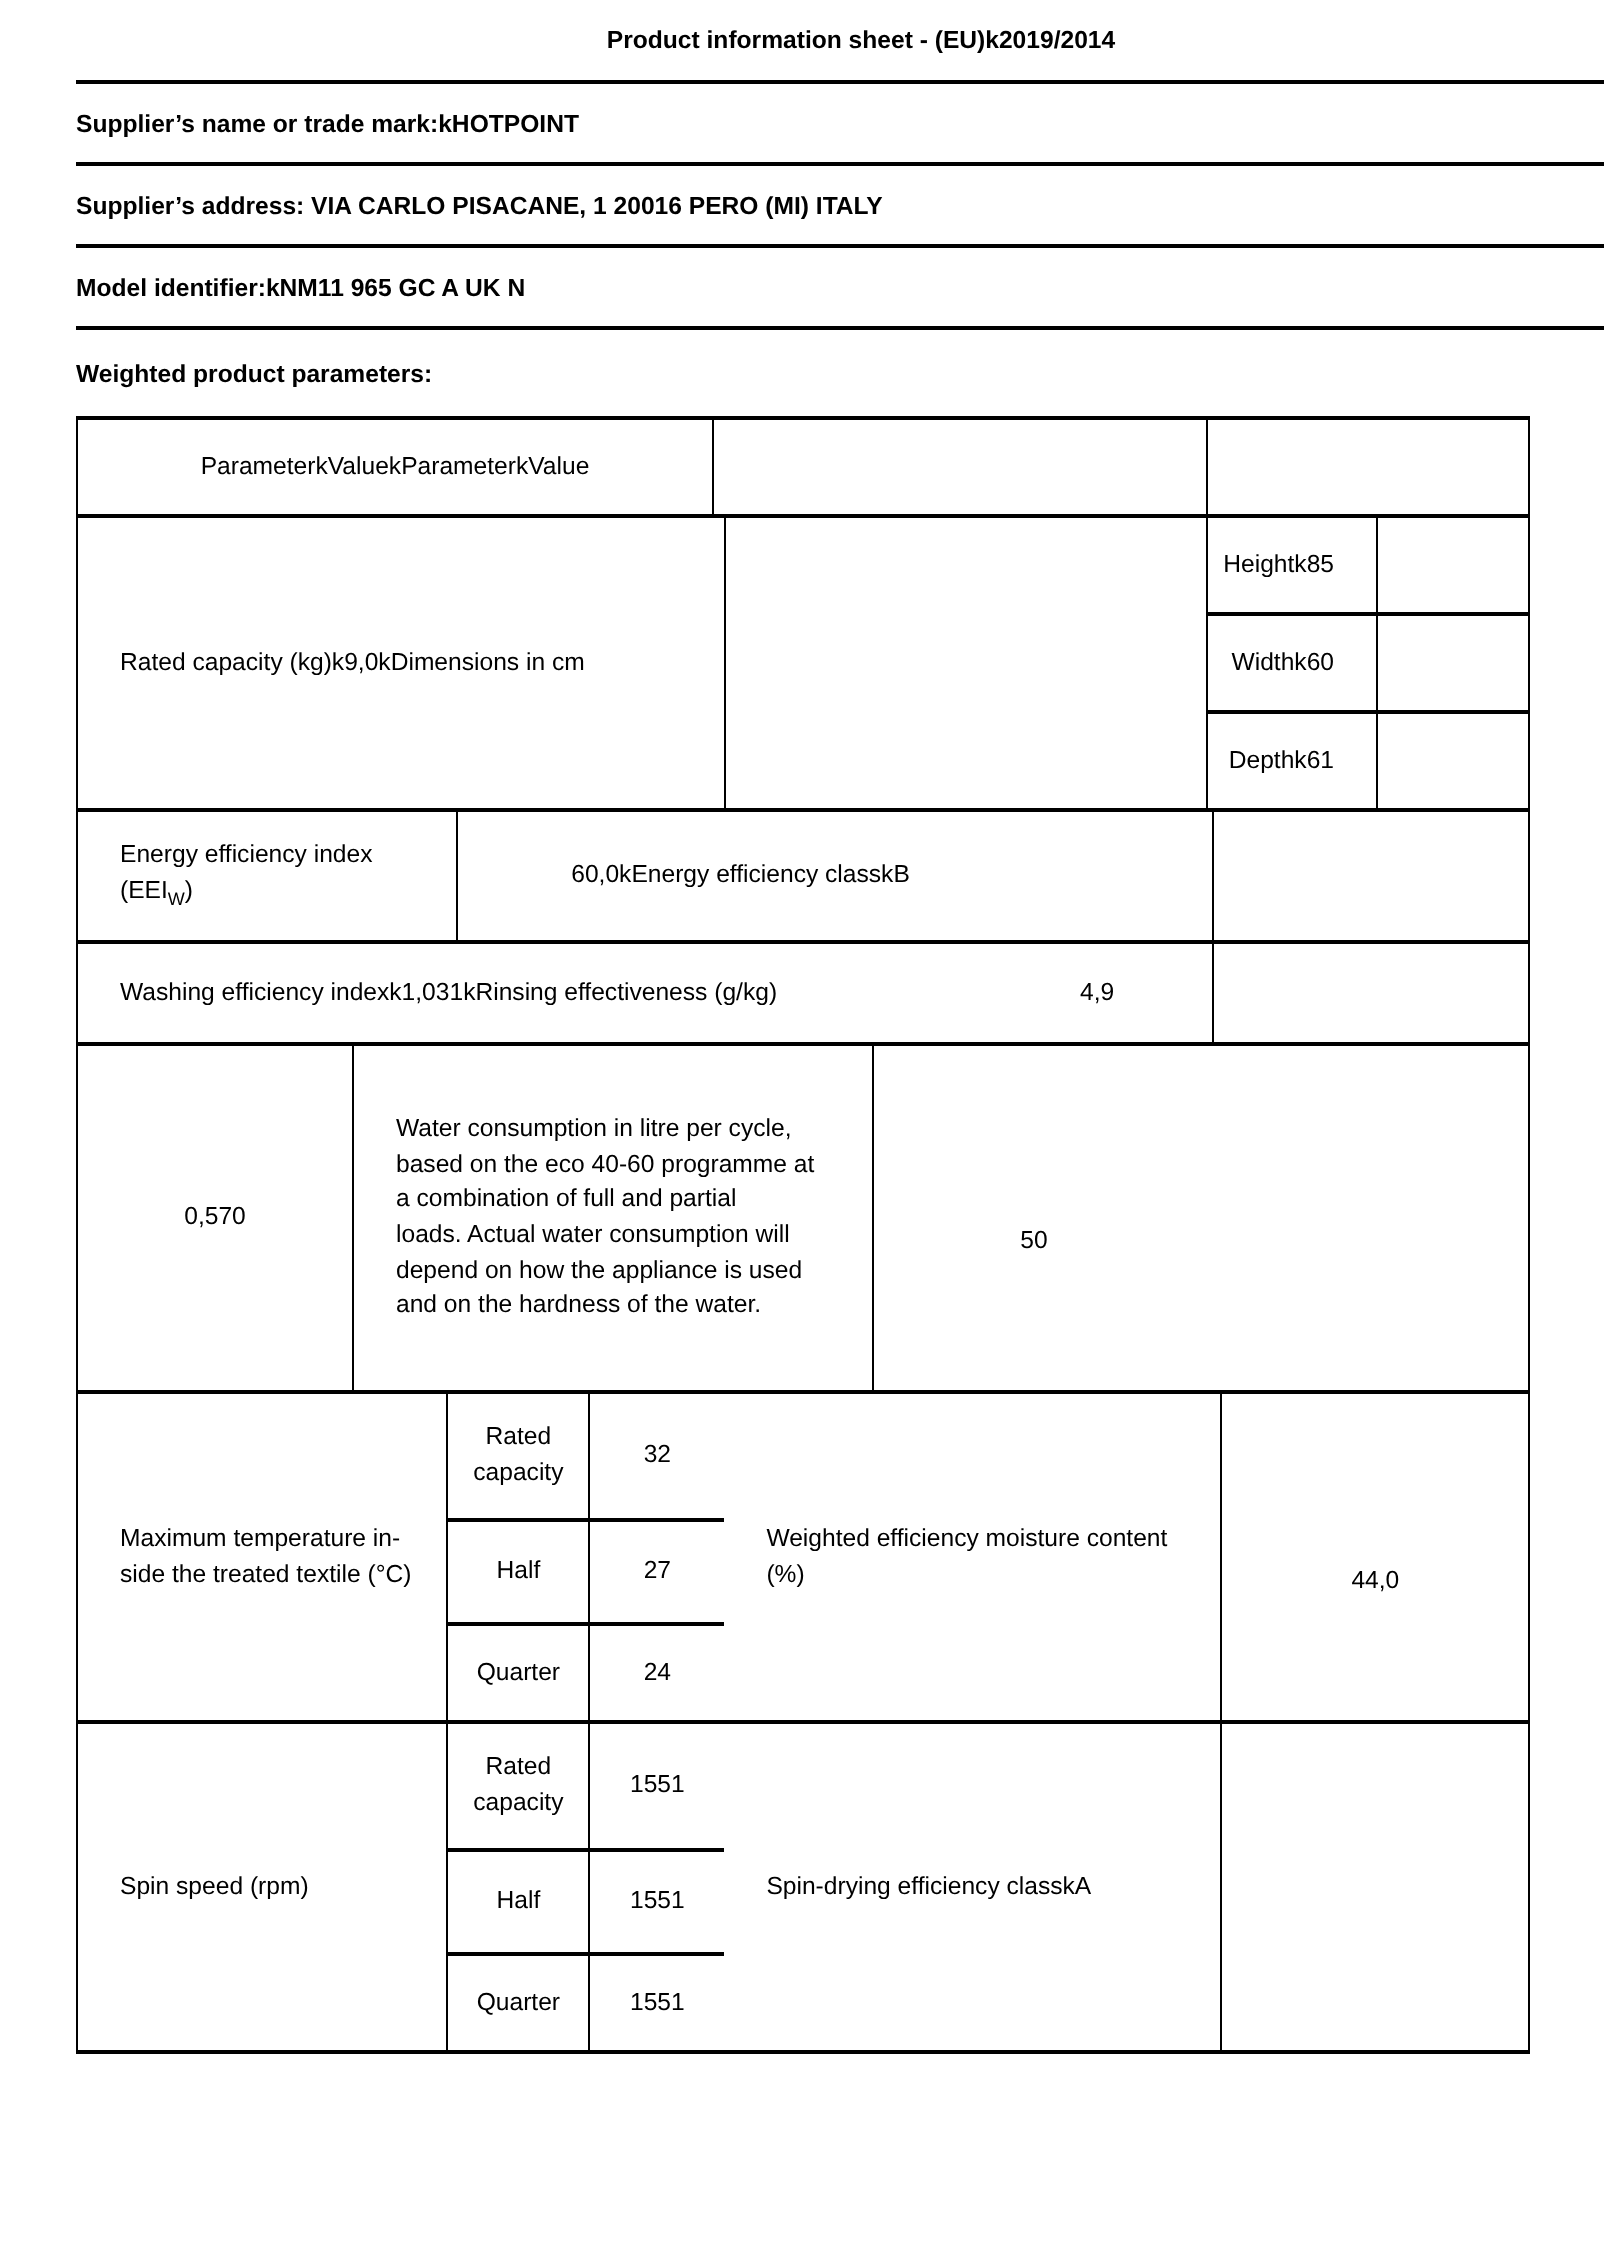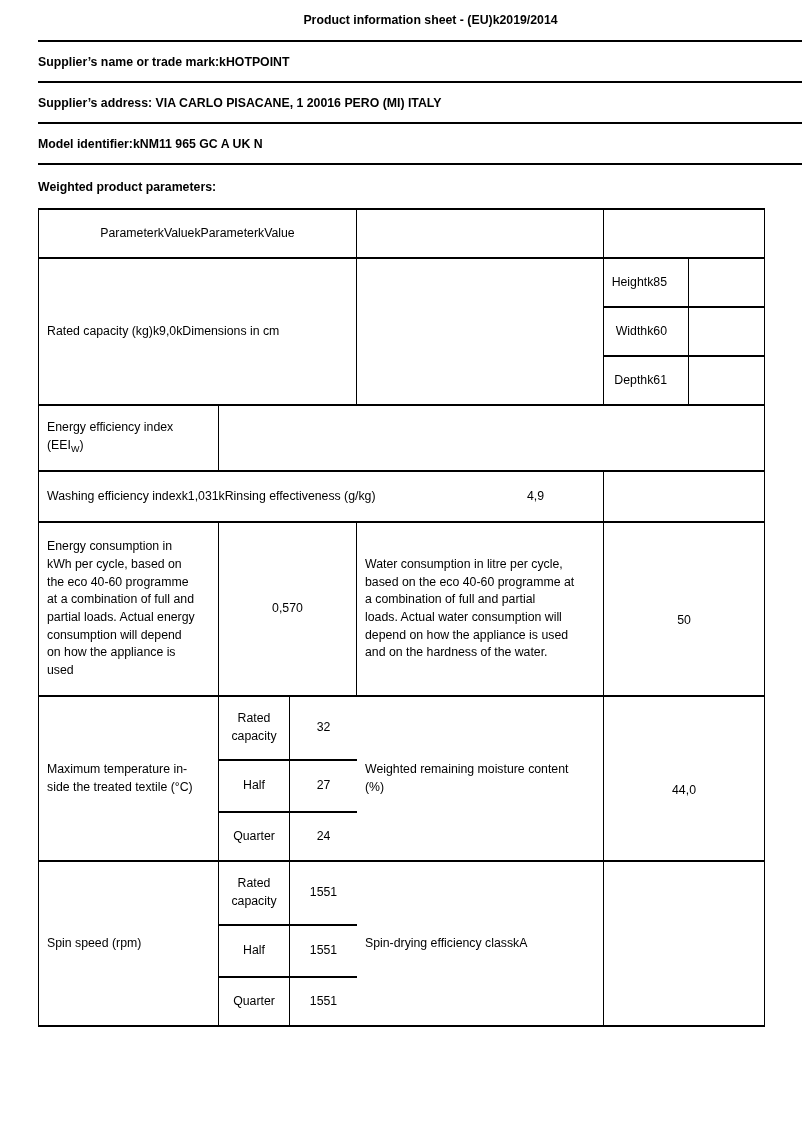"Rated capacity (kg)k9,0kDimensions in cm" .pl { margin-left: none -> 13px }
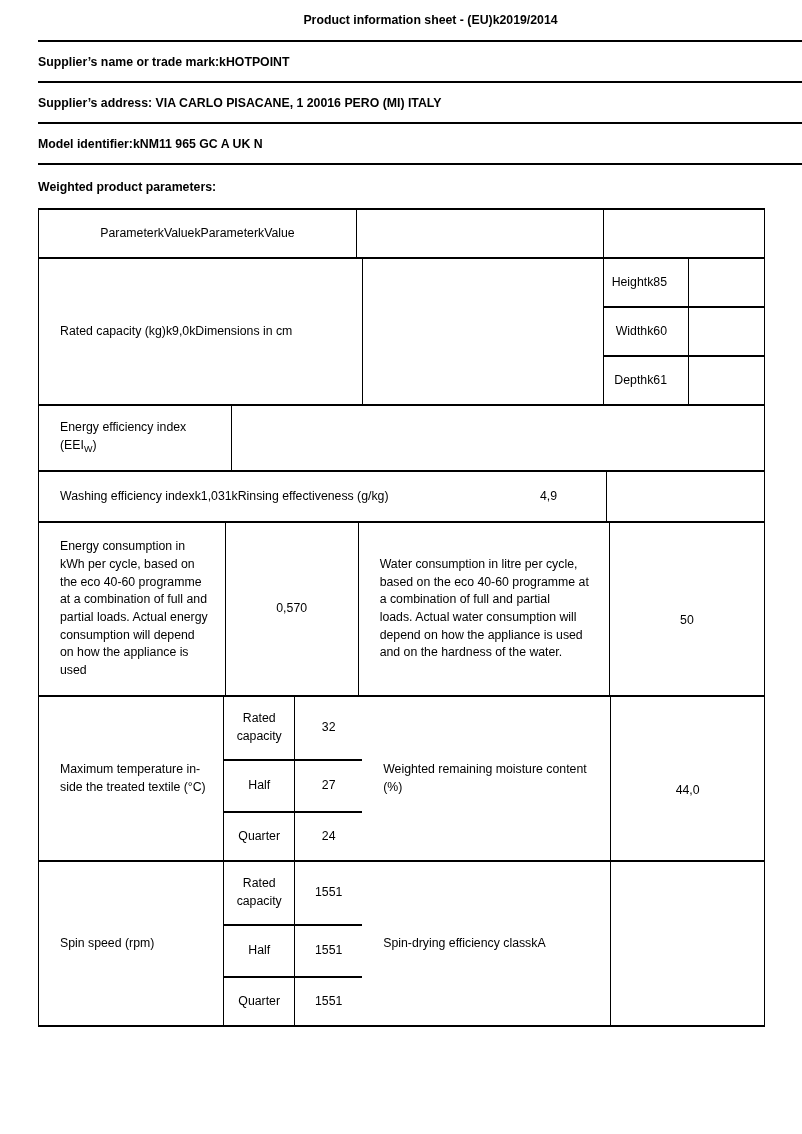"60,0kEnergy efficiency classkB" div.cell { html: none -> <div>60,0kEnergy efficiency classkB</div> }
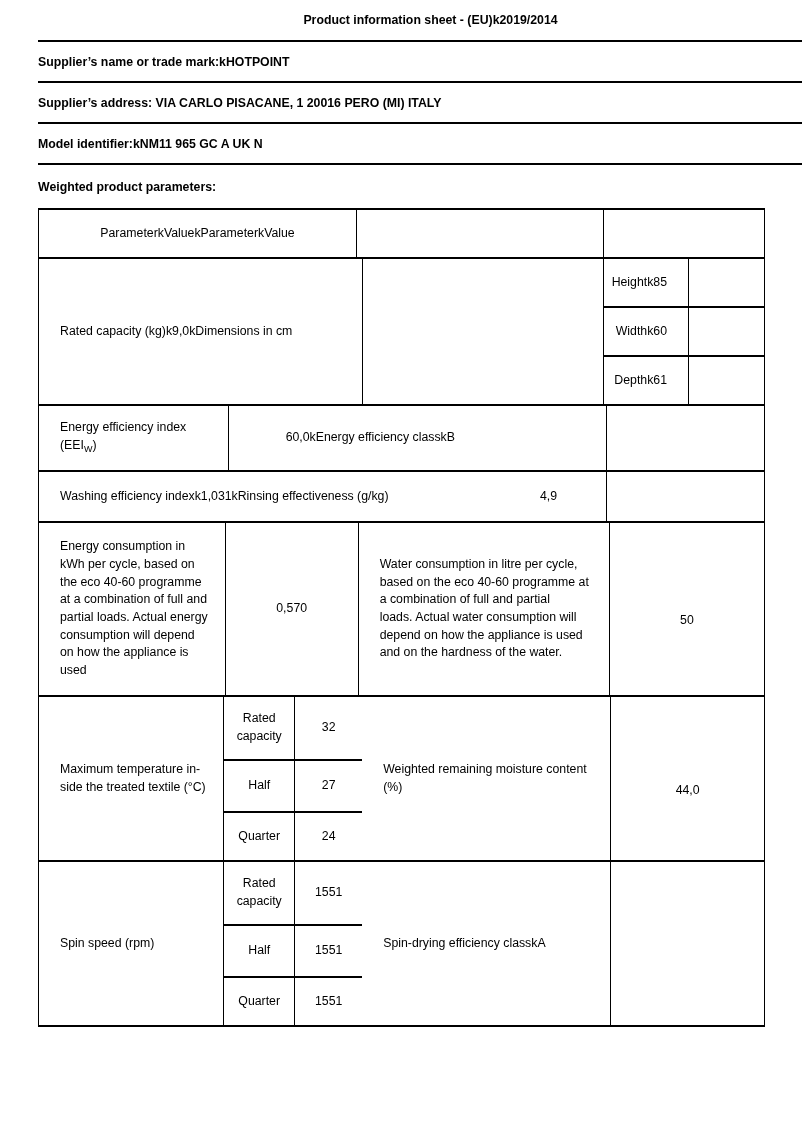"Energy consumption in" div.cell { html: <div>Energy consumption in kWh per cycle, based on the eco 40-60 programme at a combination of full and partial loads. Actual energy consumption will depend on how the appliance is used</div> -> none }
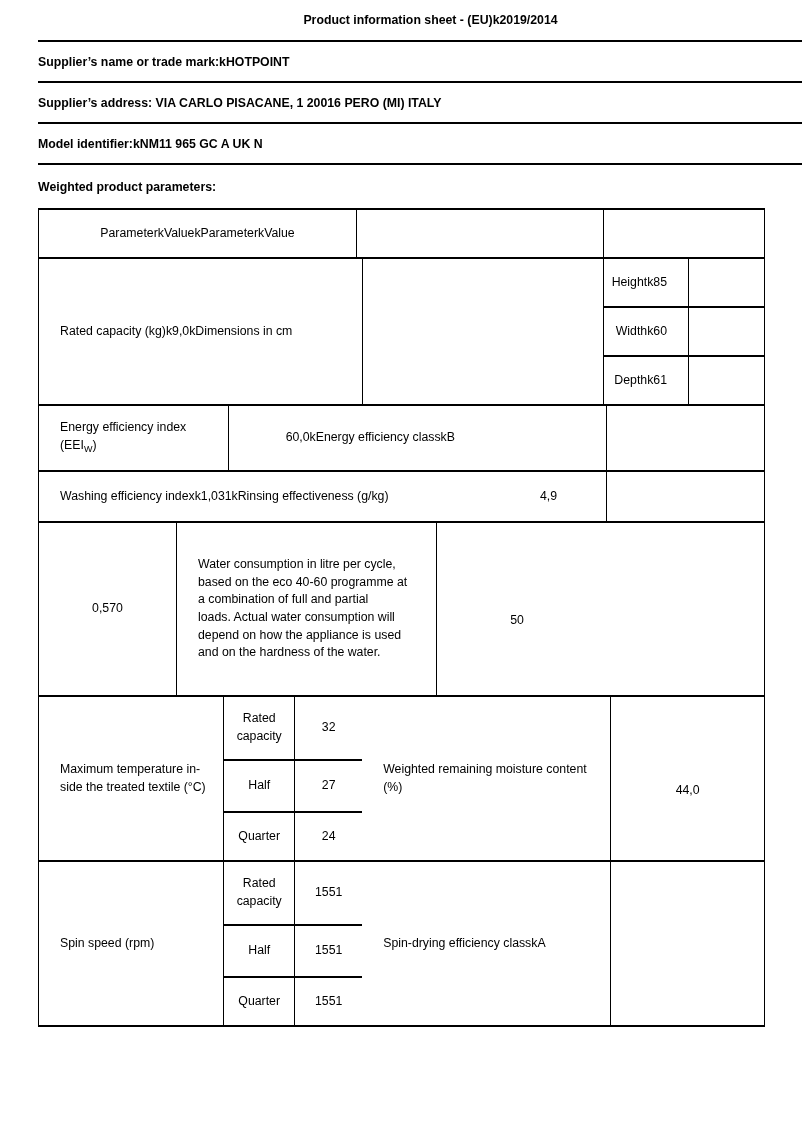"Weighted remaining moisture content" div.cell { text: remaining -> efficiency }
